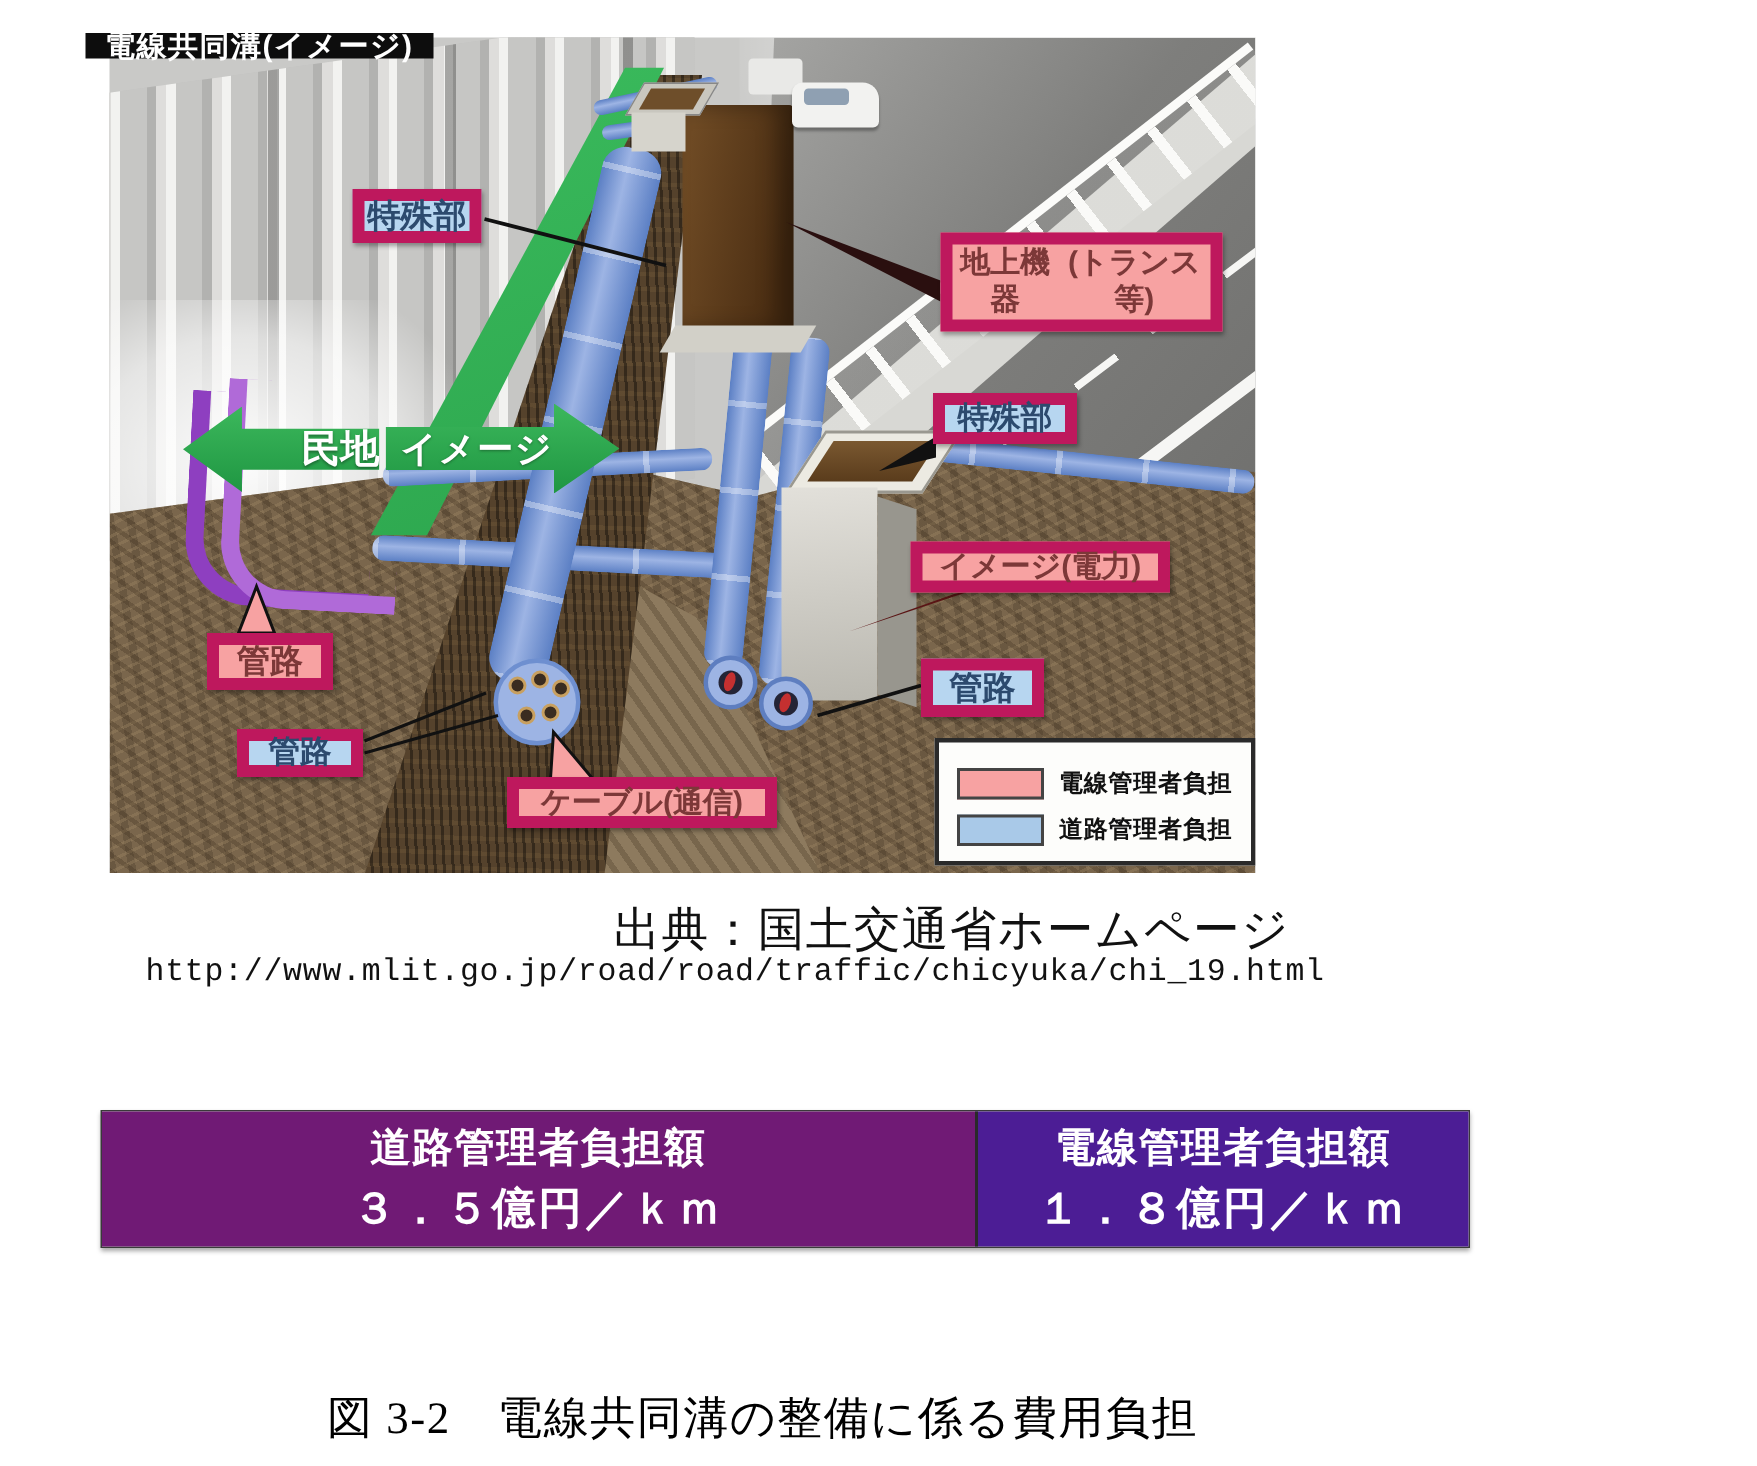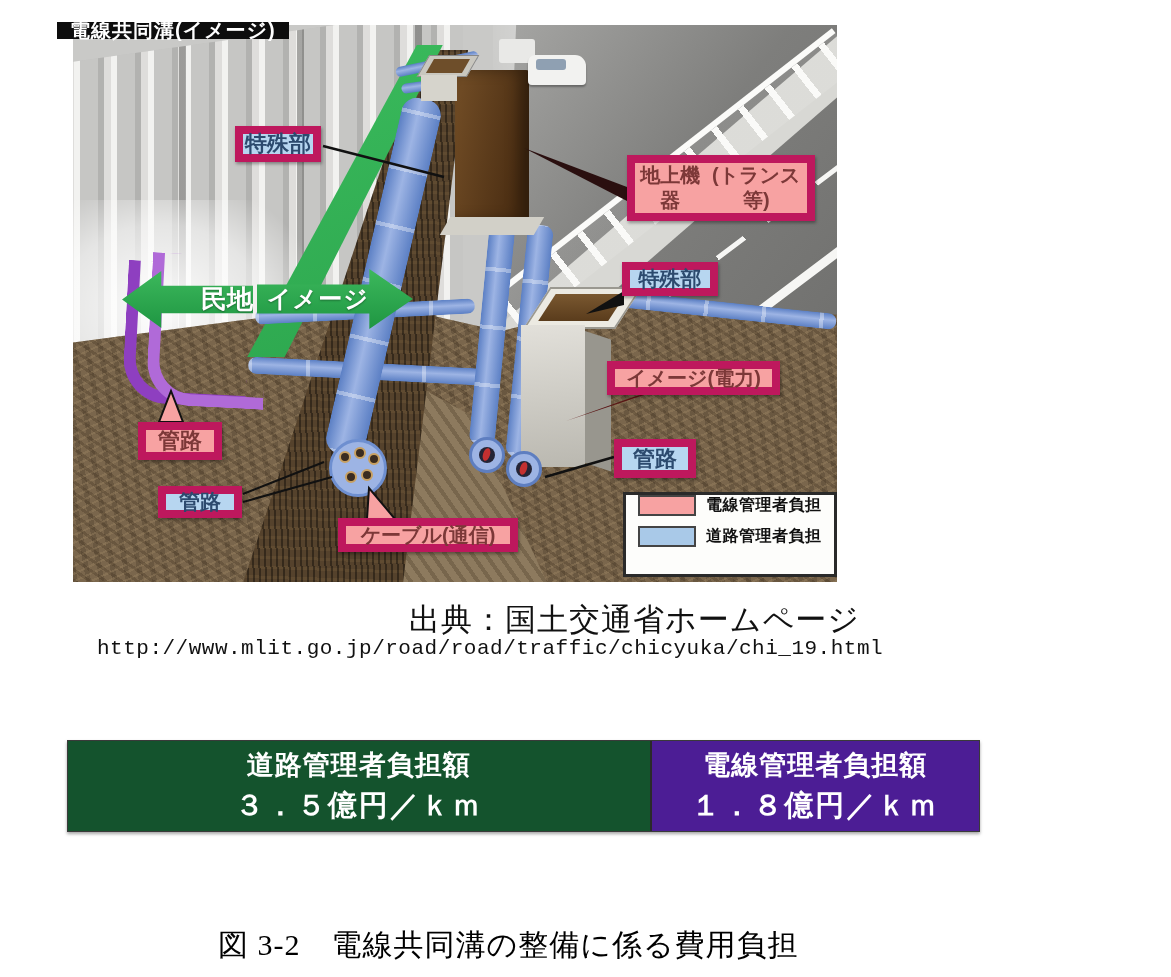"電線管理者負担" .legend { padding: 0 0 0 12px -> 17px 0 0 12px }
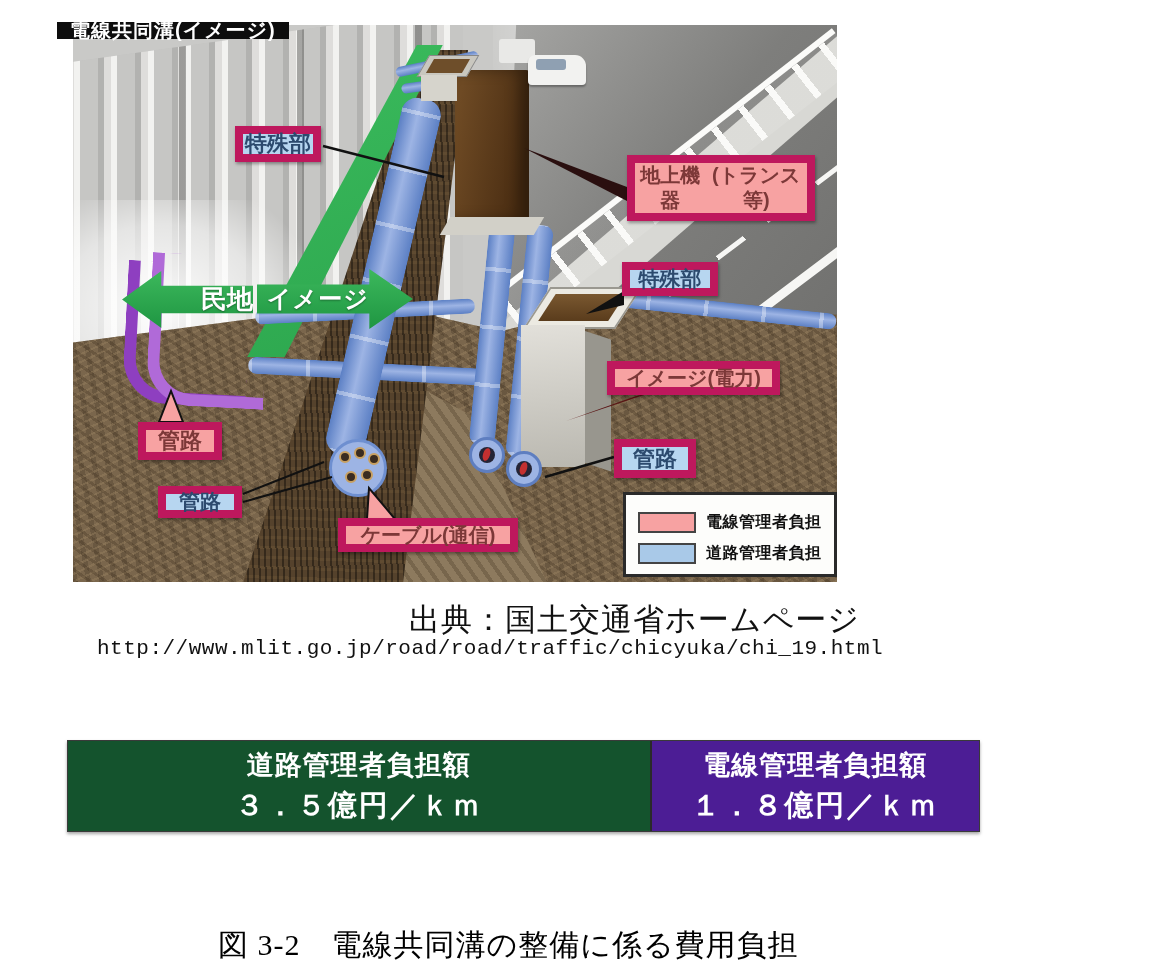"道路管理者負担額" .cost-cell.blue { background: #14532d -> #701a75 }
